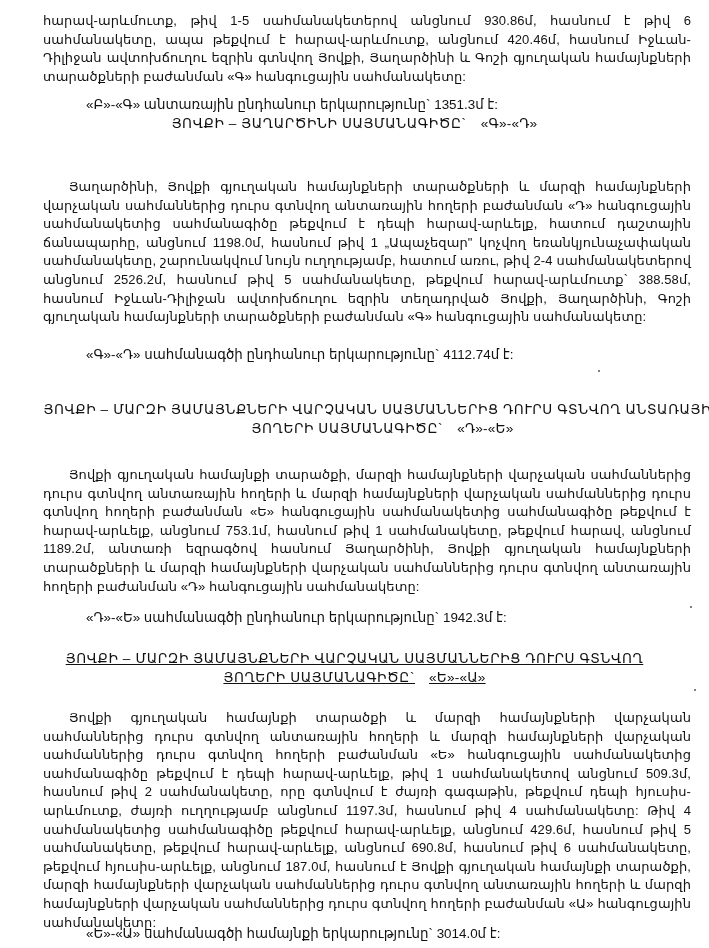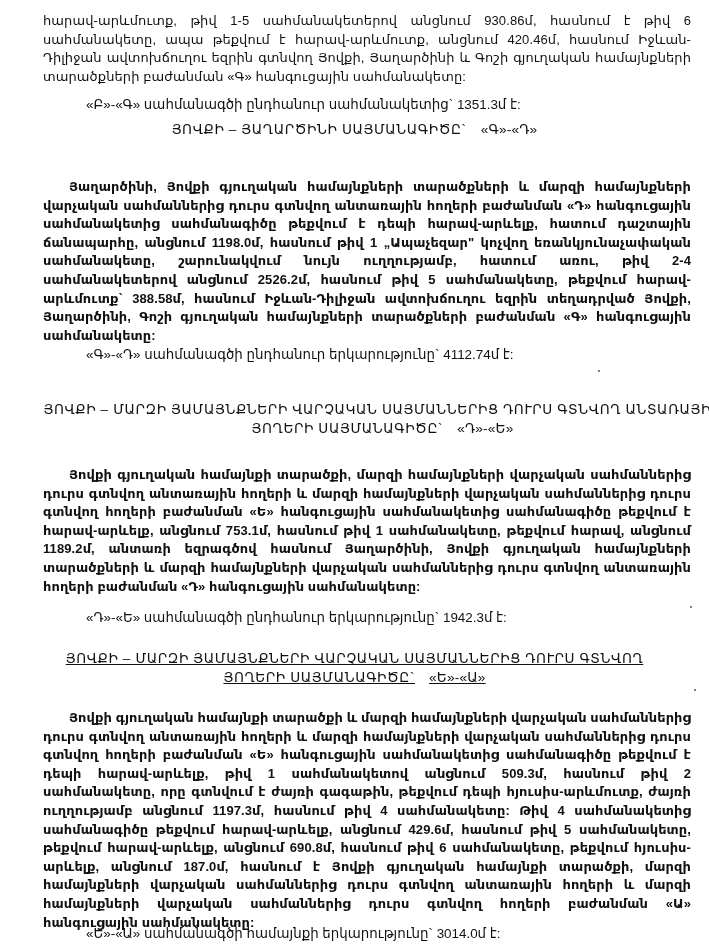"«Բ»-«Գ» սահմանագծի ընդհանուր" div.total { text: սահմանագծի ընդհանուր սահմանակետից -> անտառային ընդհանուր երկարությունը }
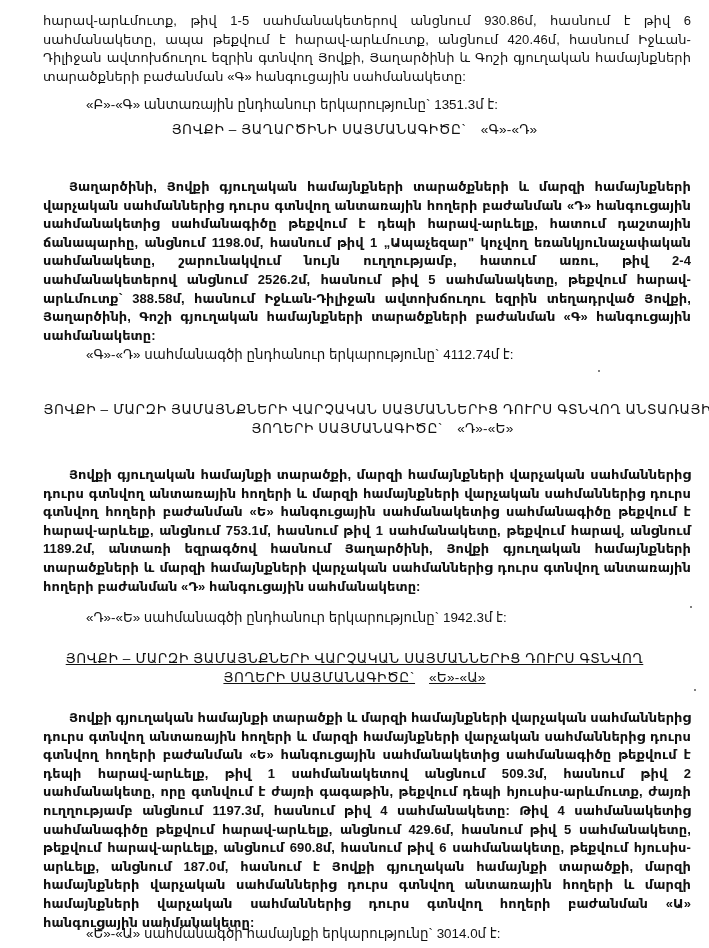"ՅՈՎՔԻ – ՅԱՂԱՐԾԻՆԻ ՍԱՅՄԱՆԱԳԻԾԸ` «Գ»-«Դ»" div.heading { top: 121px -> 115px }
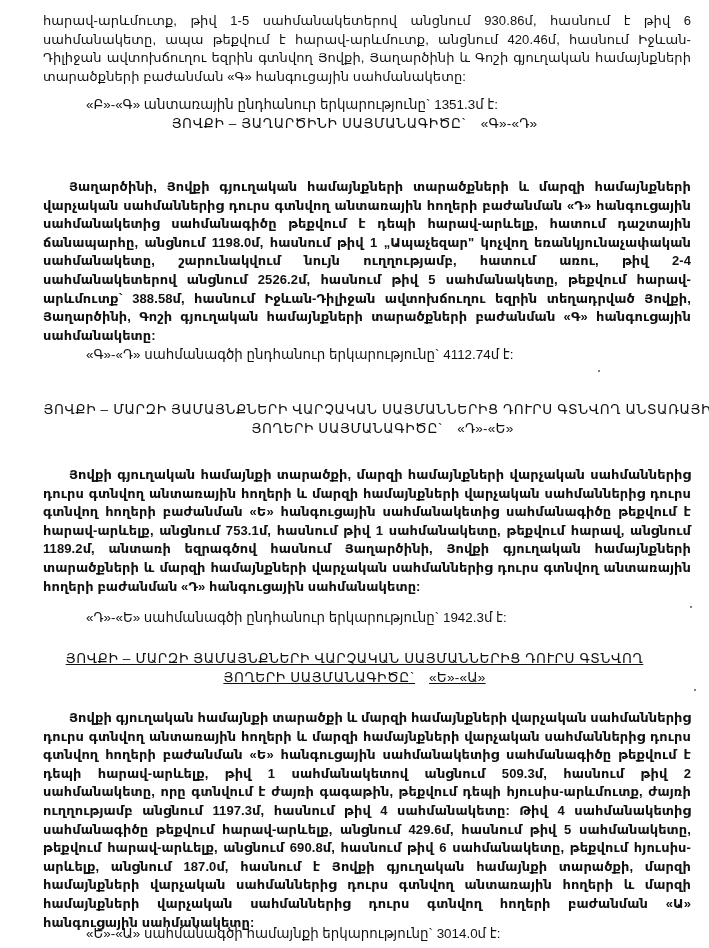"Յաղարծինի, Յովքի գյուղական համայնքների" .para { font-weight: bold -> none }
